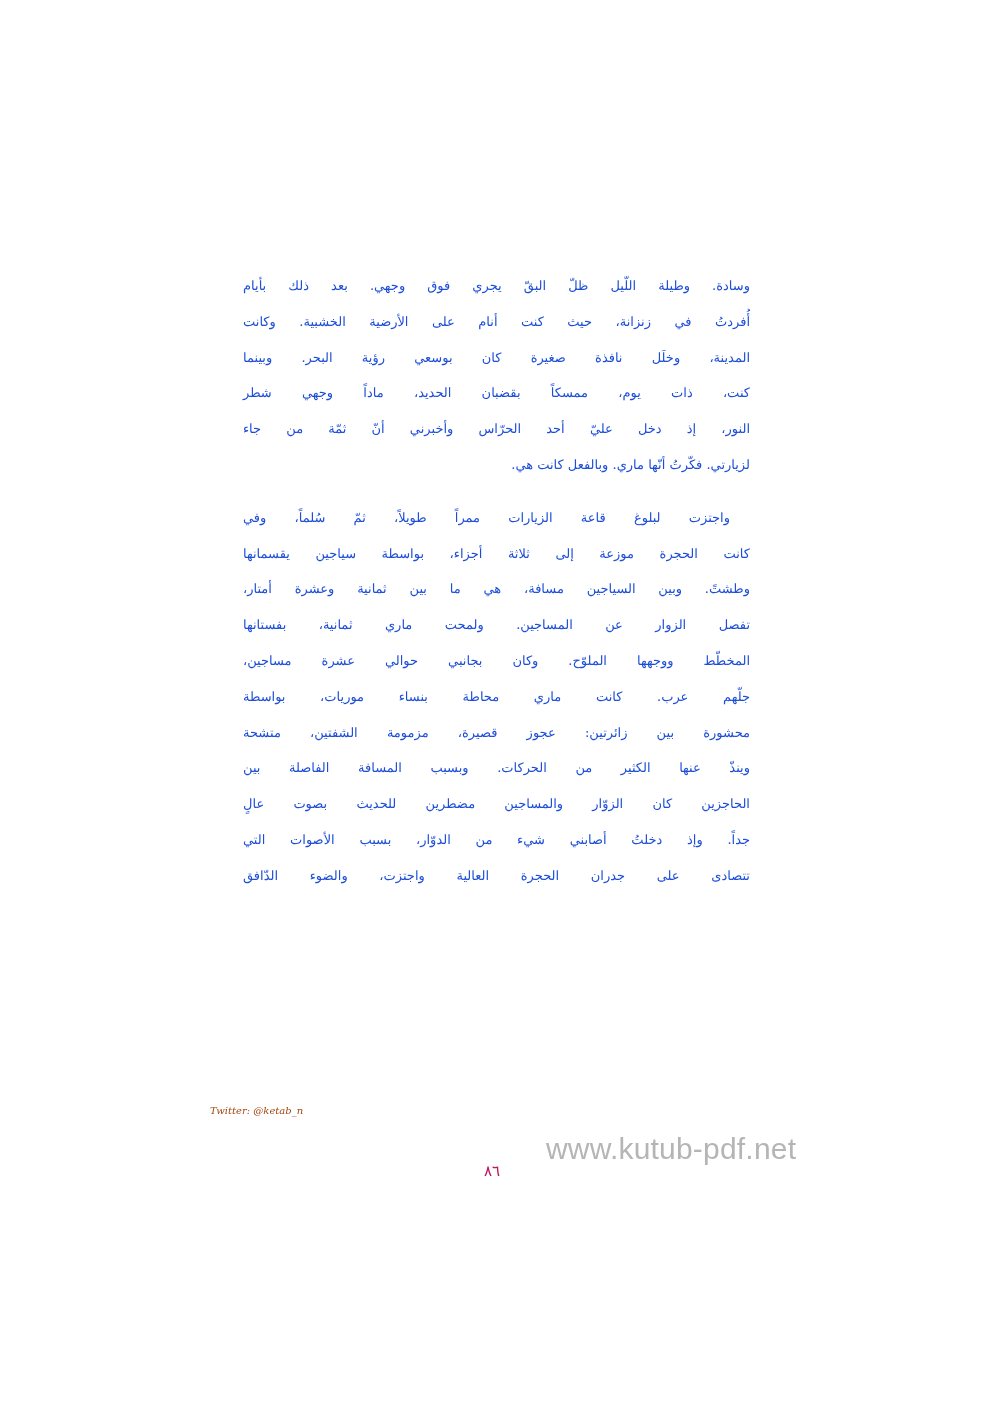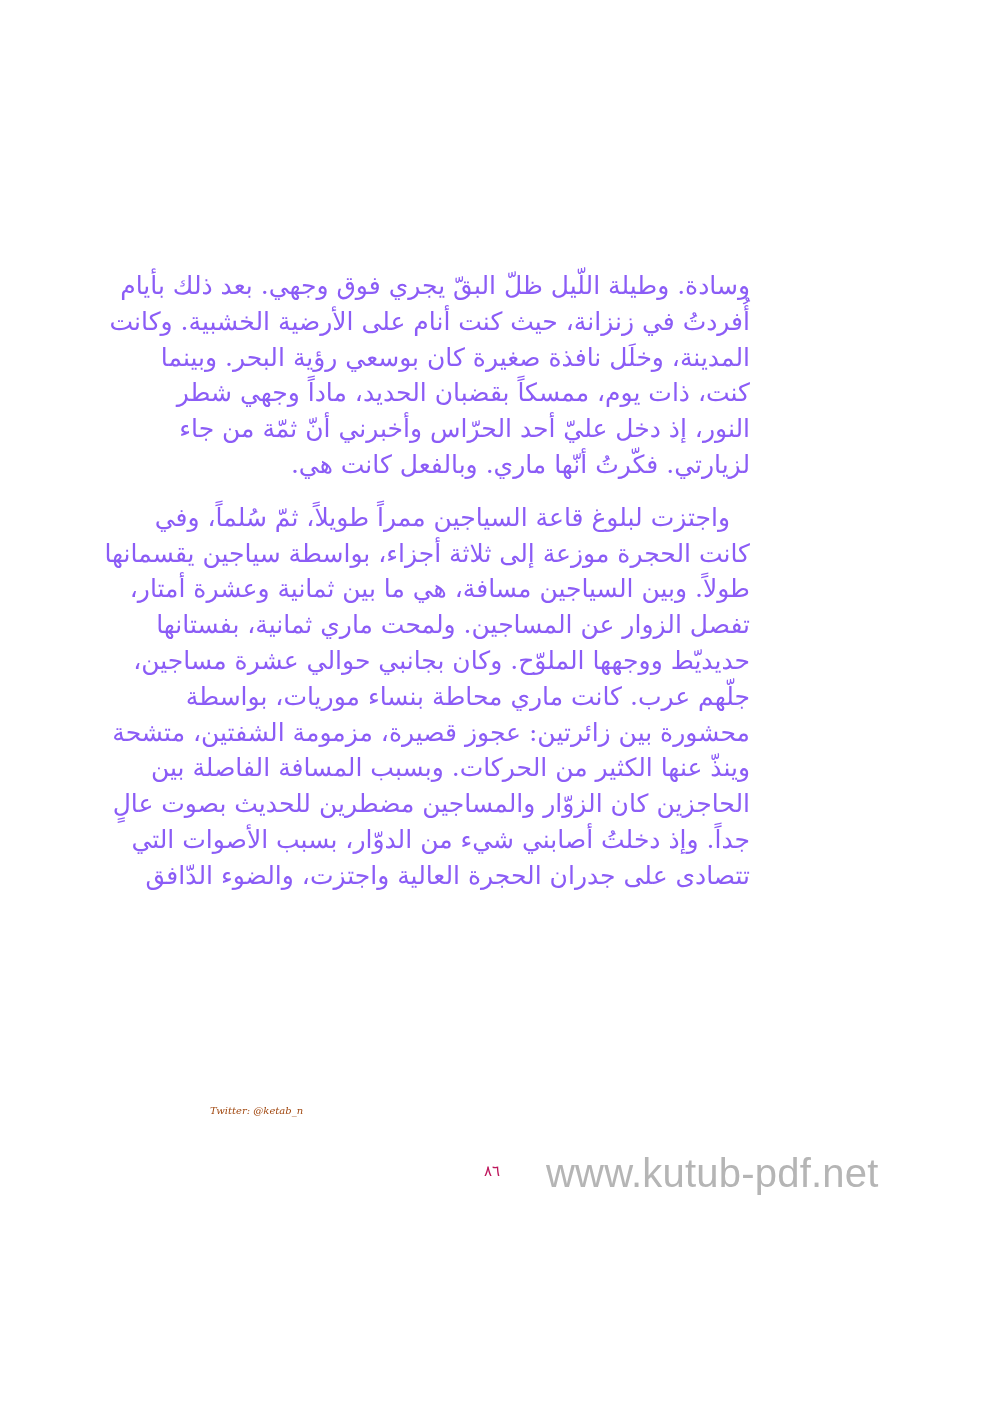"وسادة. وطيلة اللّيل ظلّ البقّ" .text-block { color: #8b5cf6 -> #1d4ed8; font-size: 25px -> 13px }
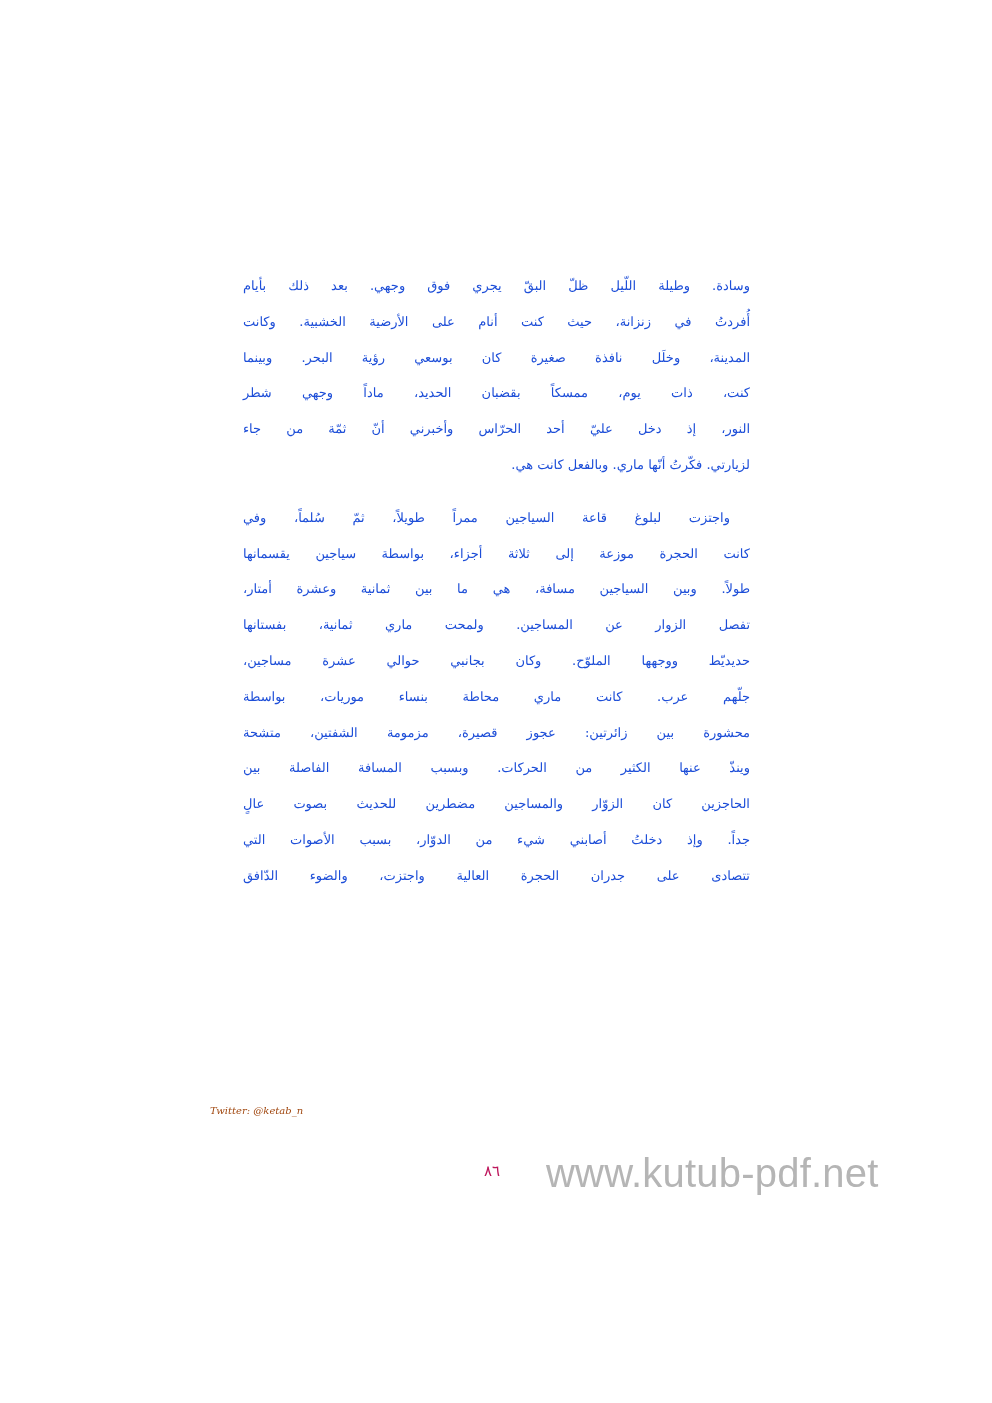"واجتزت لبلوغ قاعة السياجين ممراً" span.line { text: السياجين -> الزيارات }
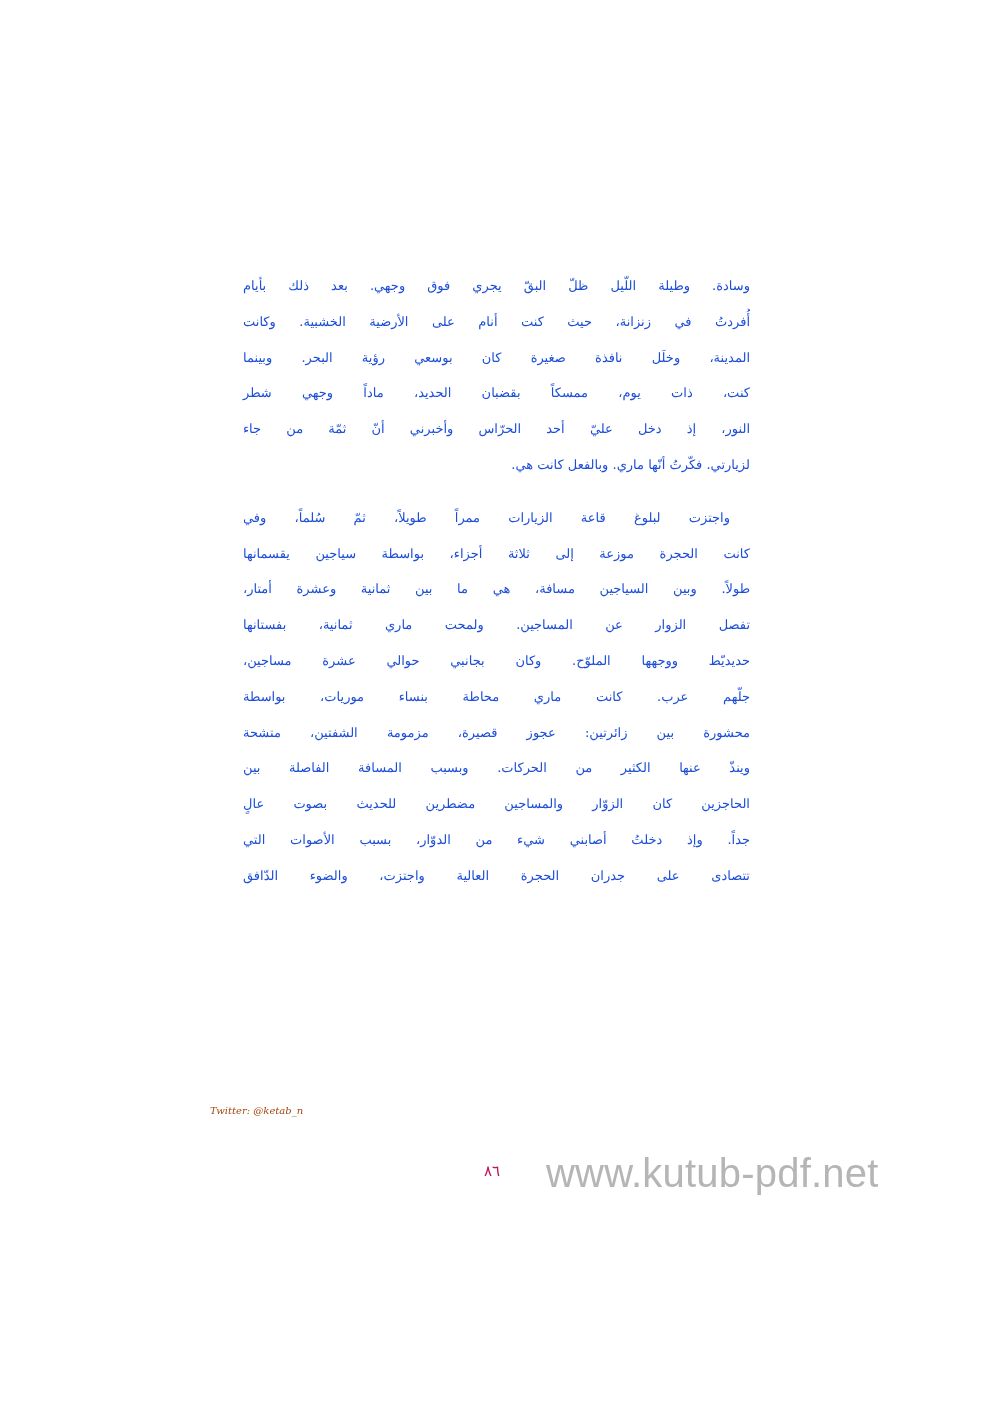"طولاً. وبين السياجين مسافة، هي" span.line { text: طولاً -> وطشتً }
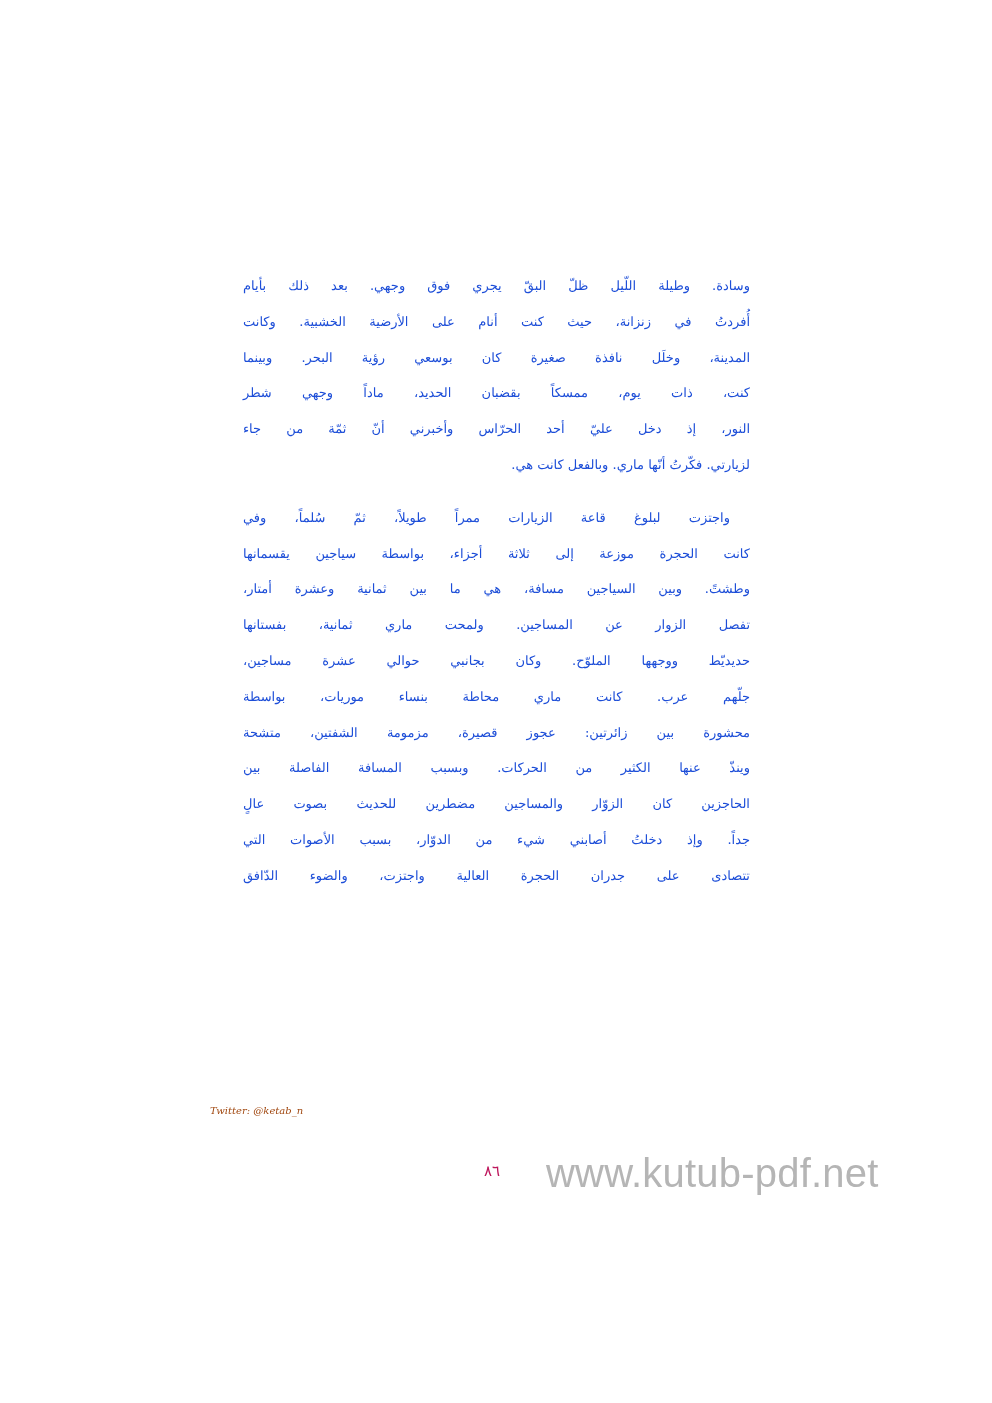"حديديّط ووجهها الملوّح. وكان بجانبي" span.line { text: حديديّط -> المخطّط }
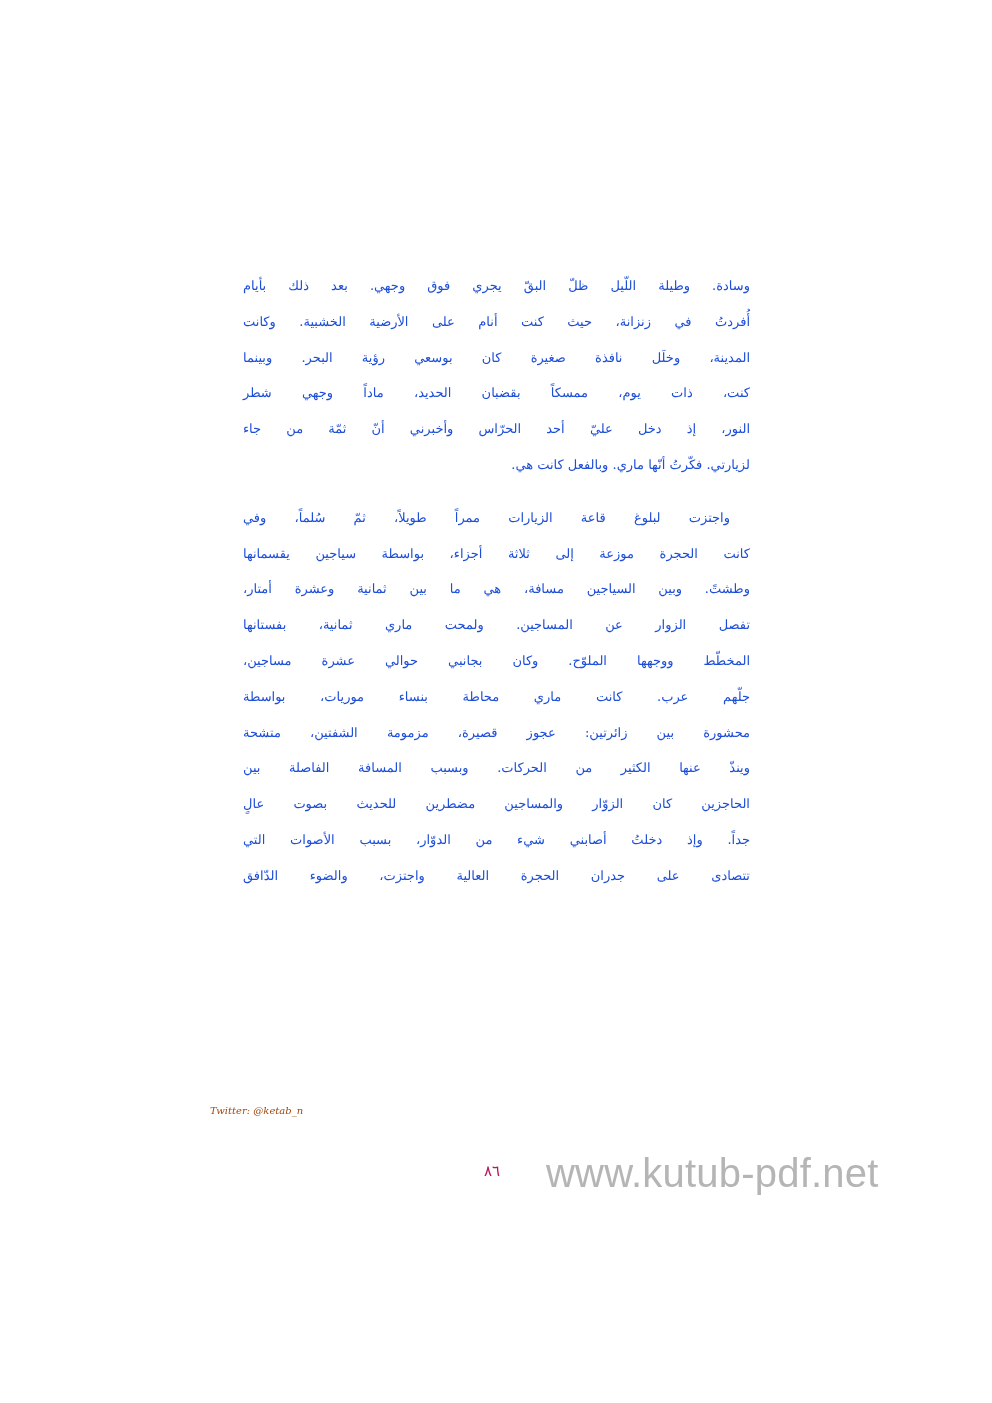"www.kutub-pdf.net" .footer-watermark { font-size: 40px -> 30px; margin-top: 19px -> none }
